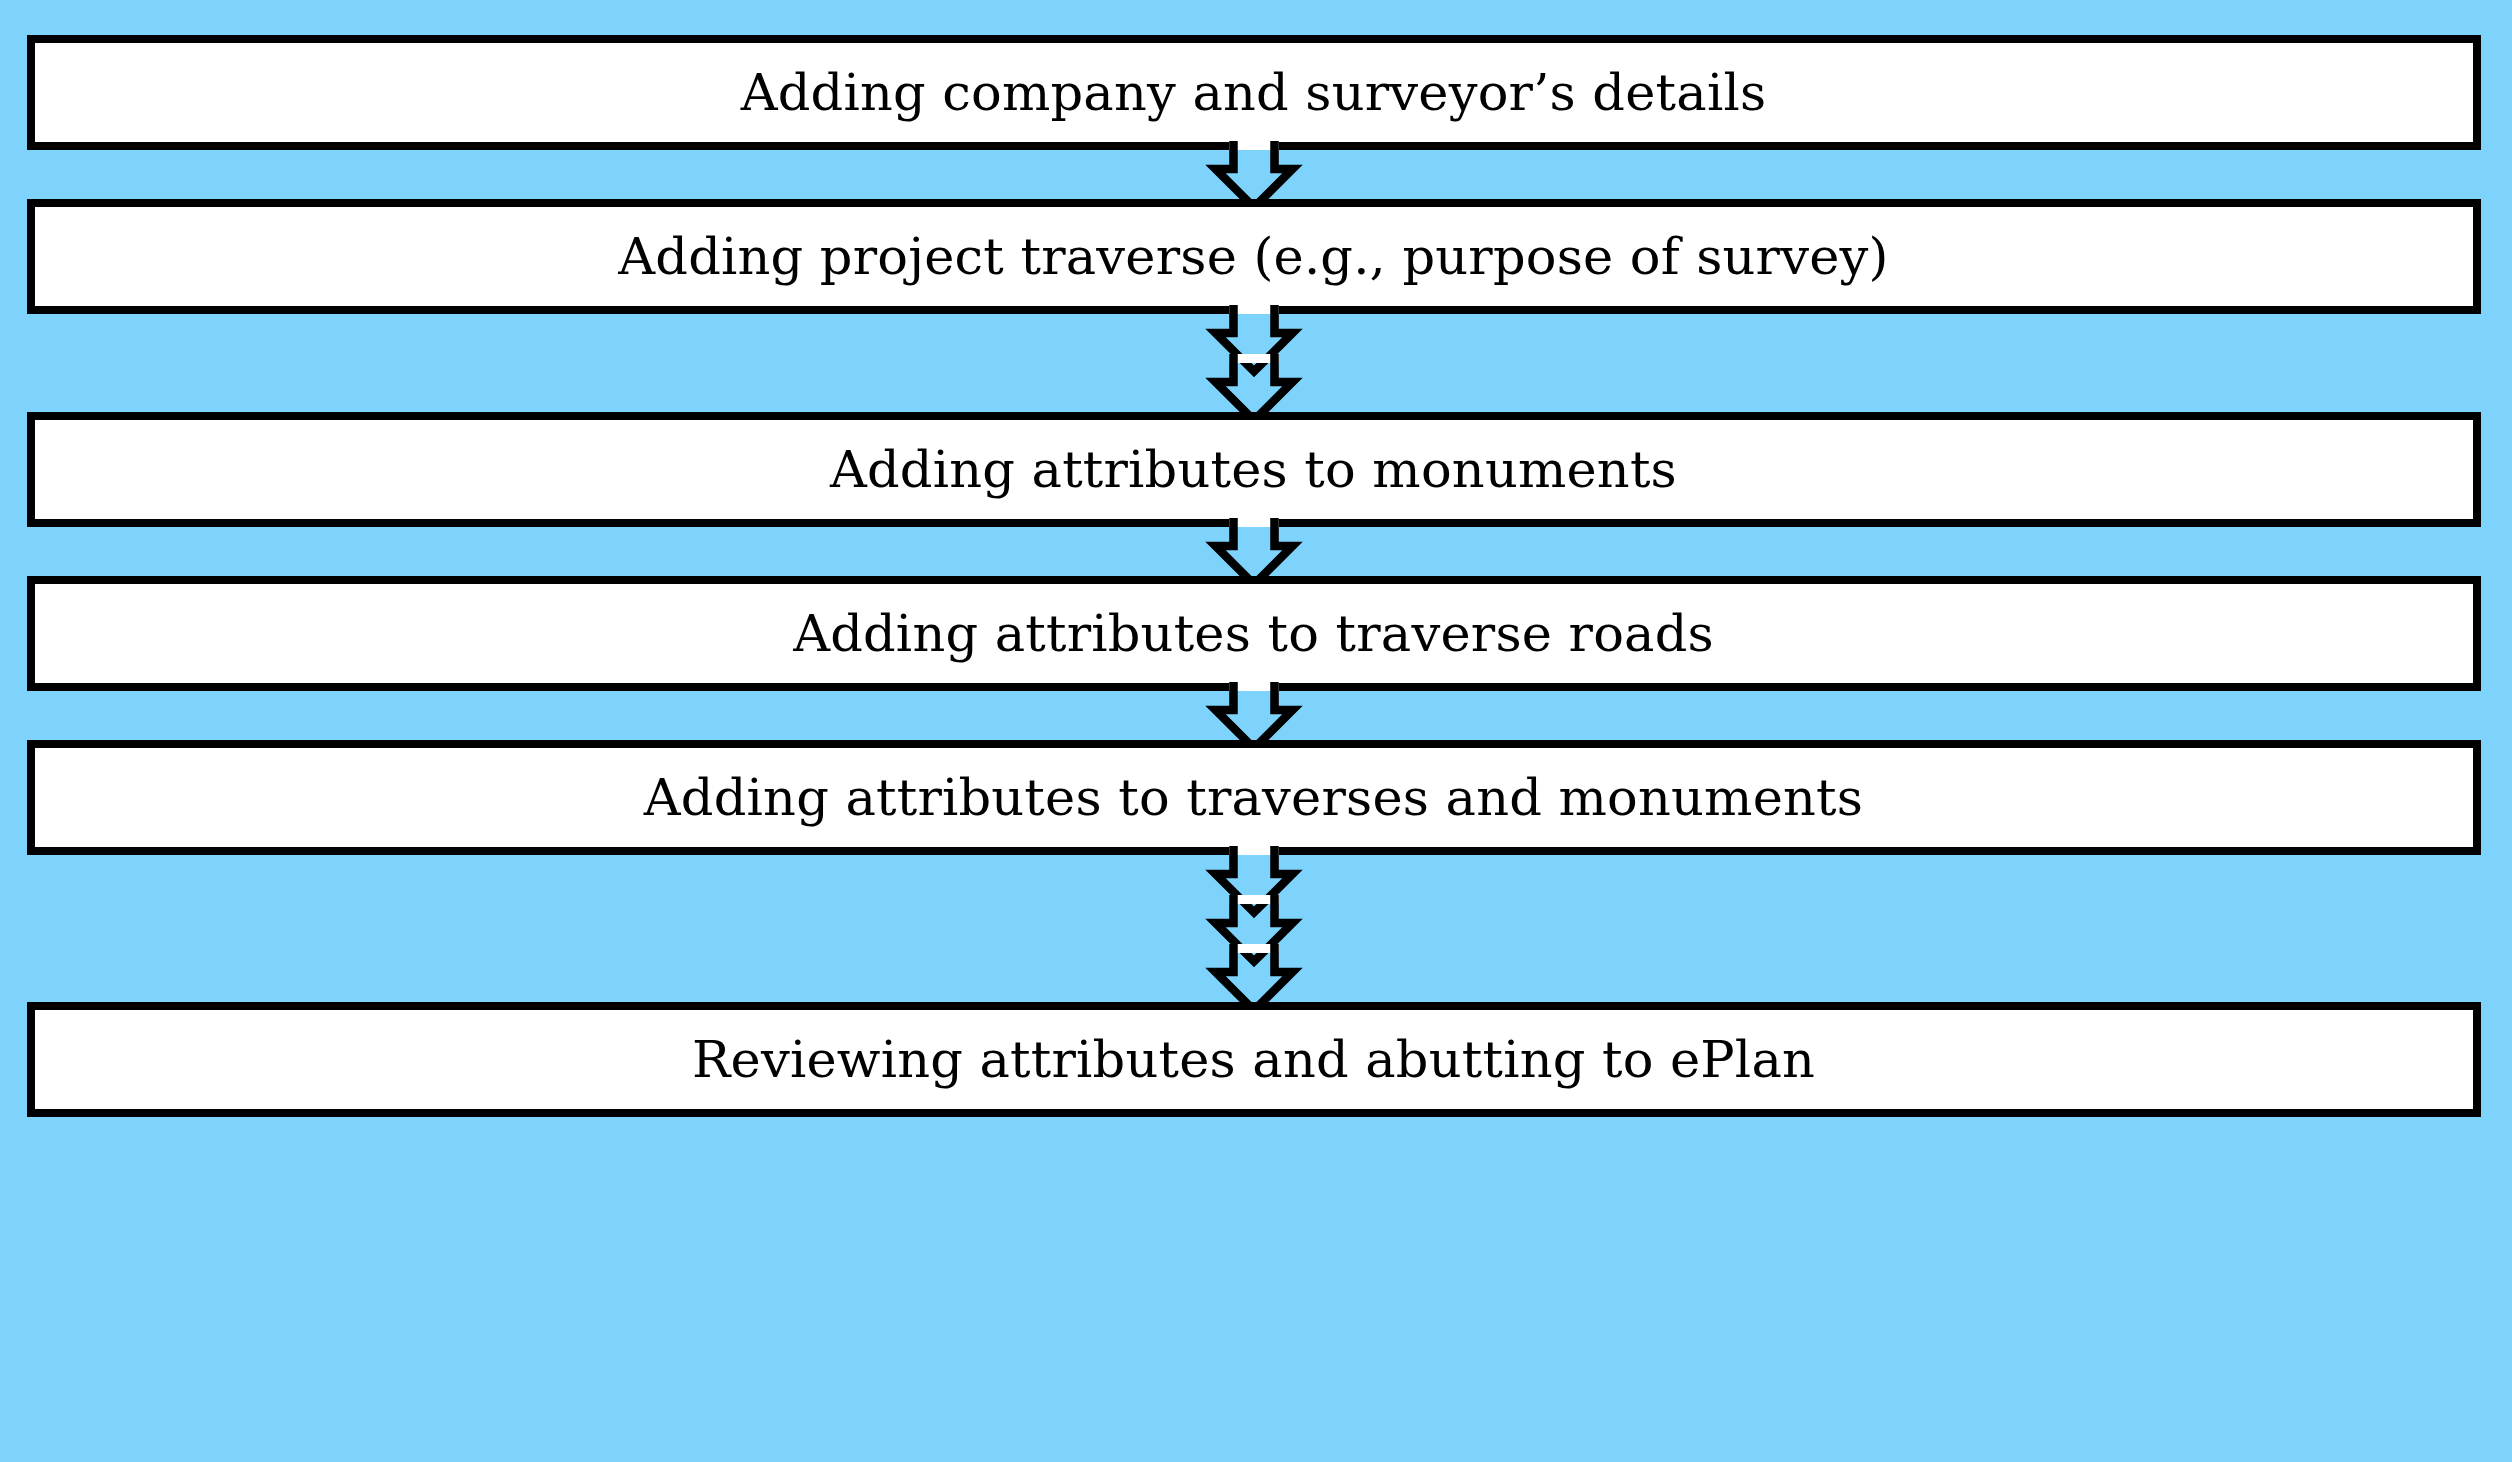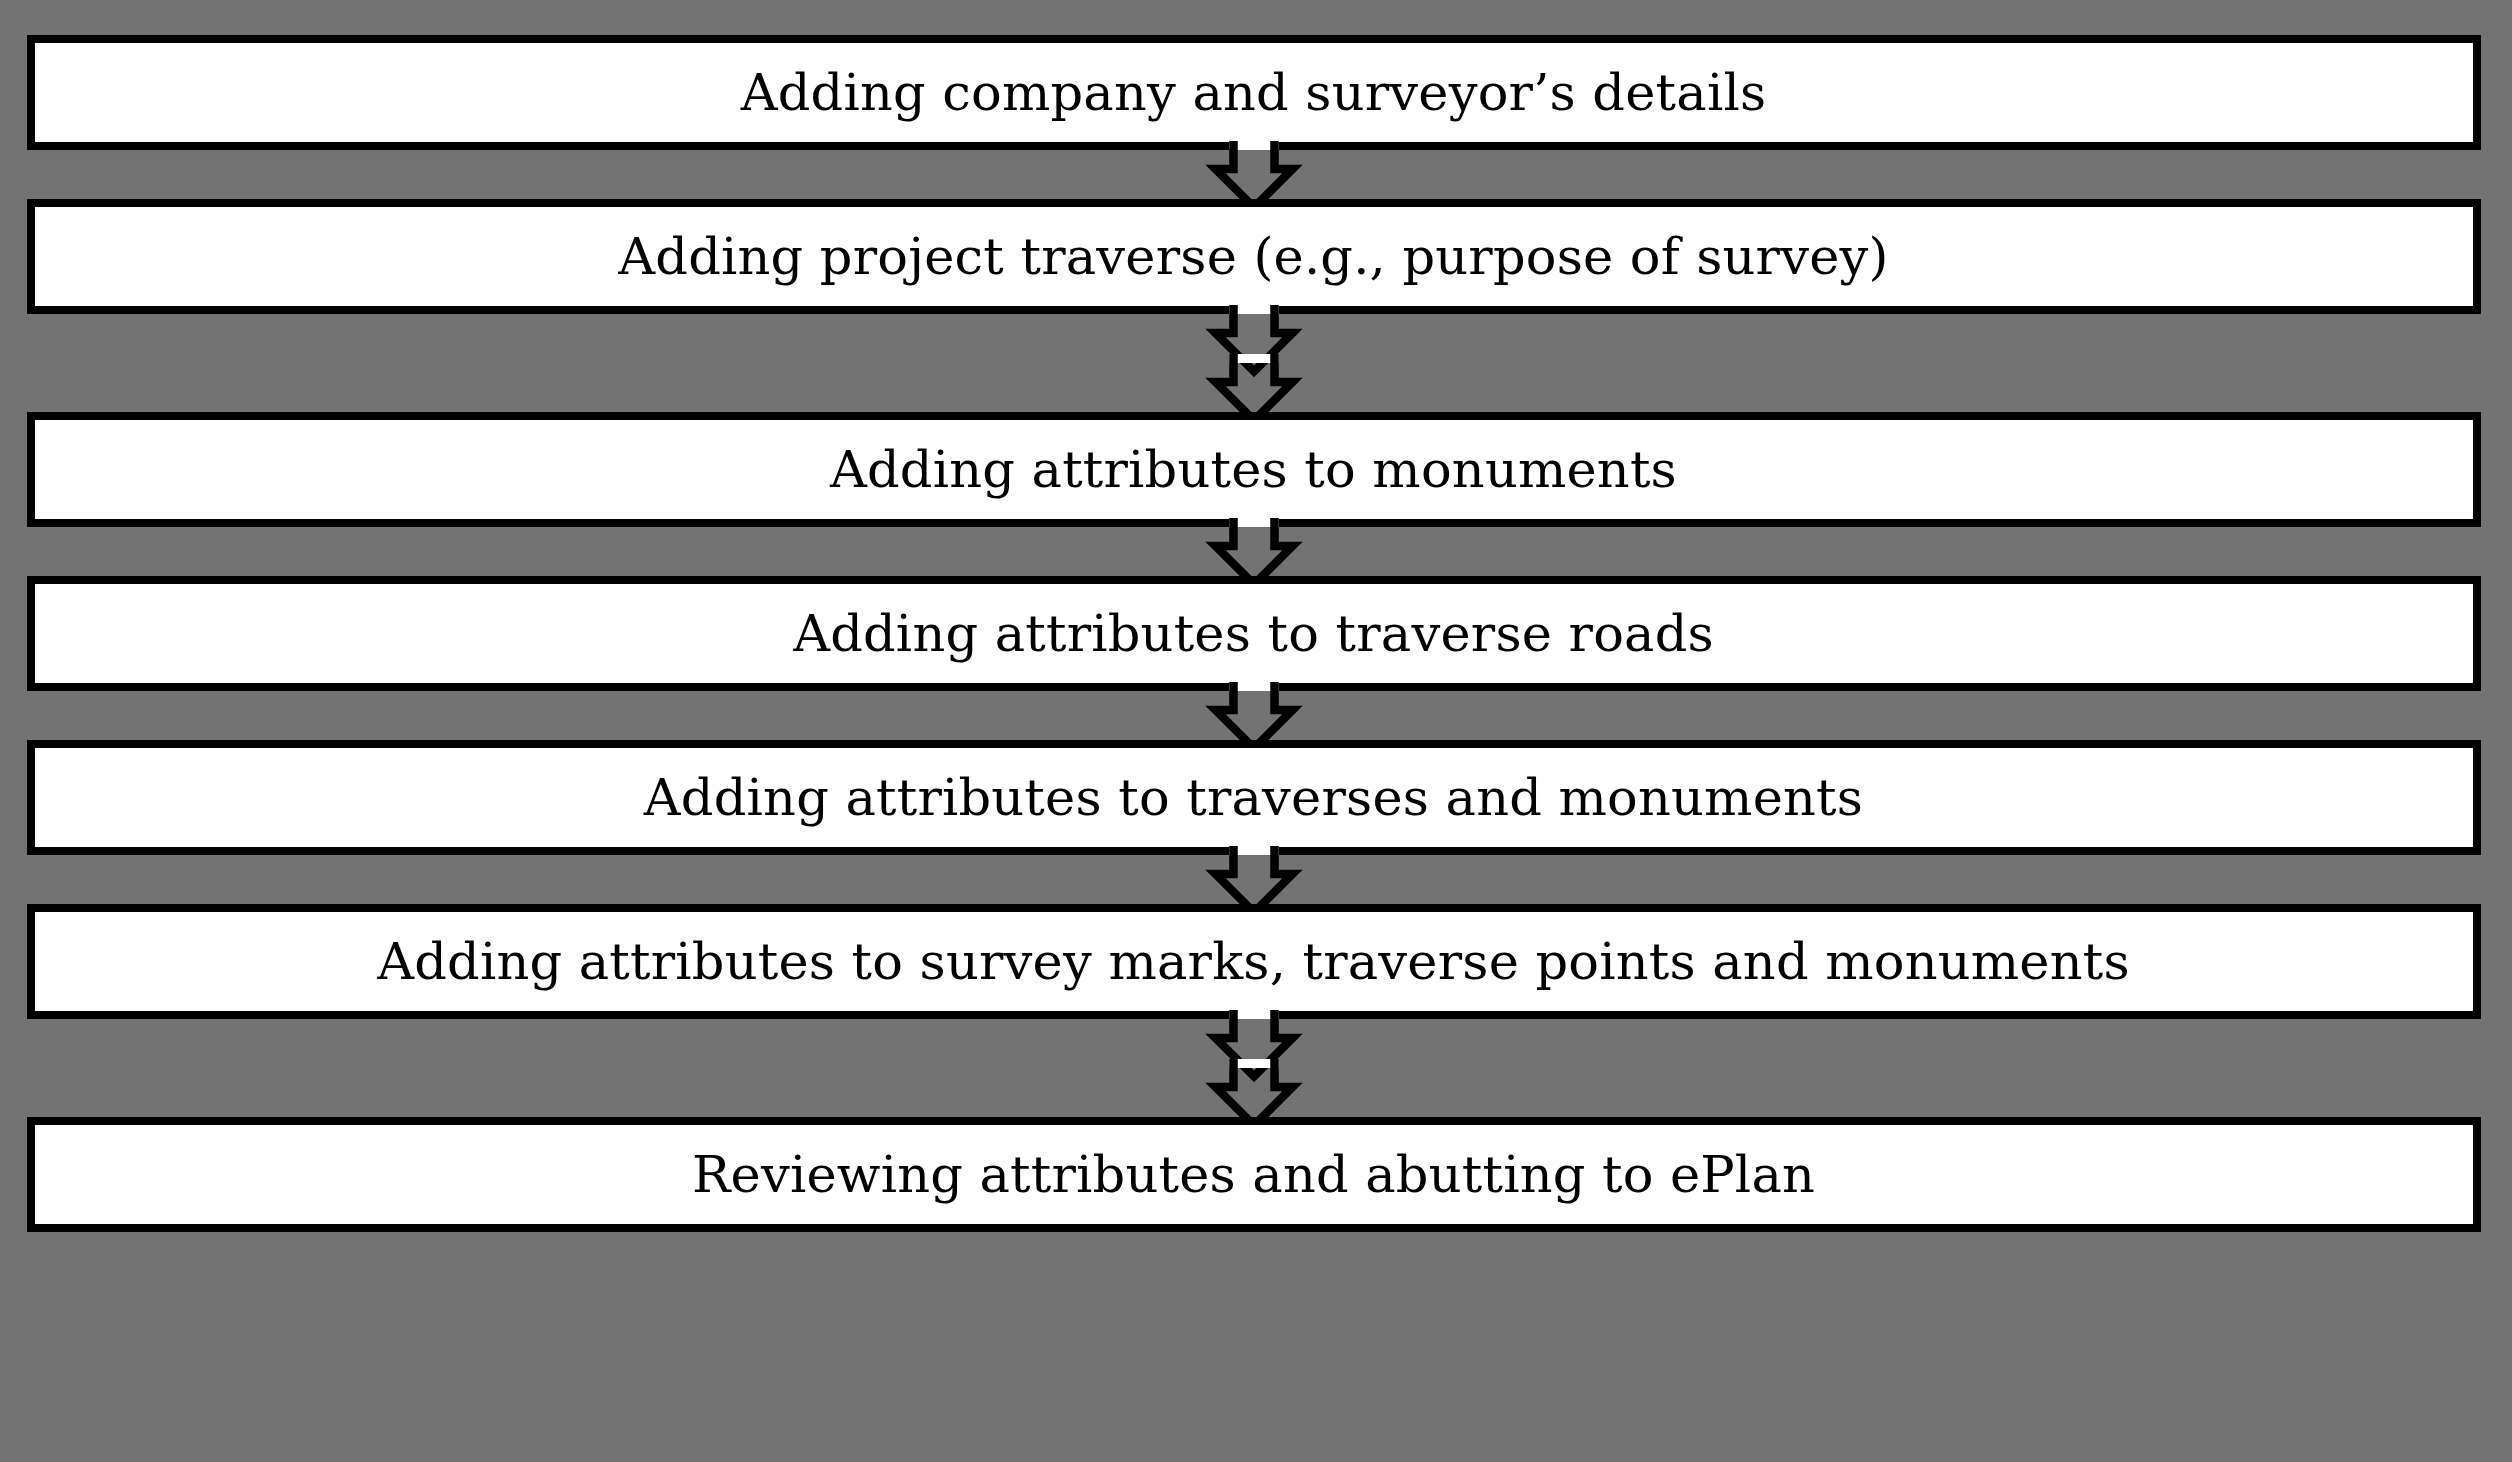"Adding company and surveyor’s details" #flowchart-root { background: #737373 -> #7dd3fc }
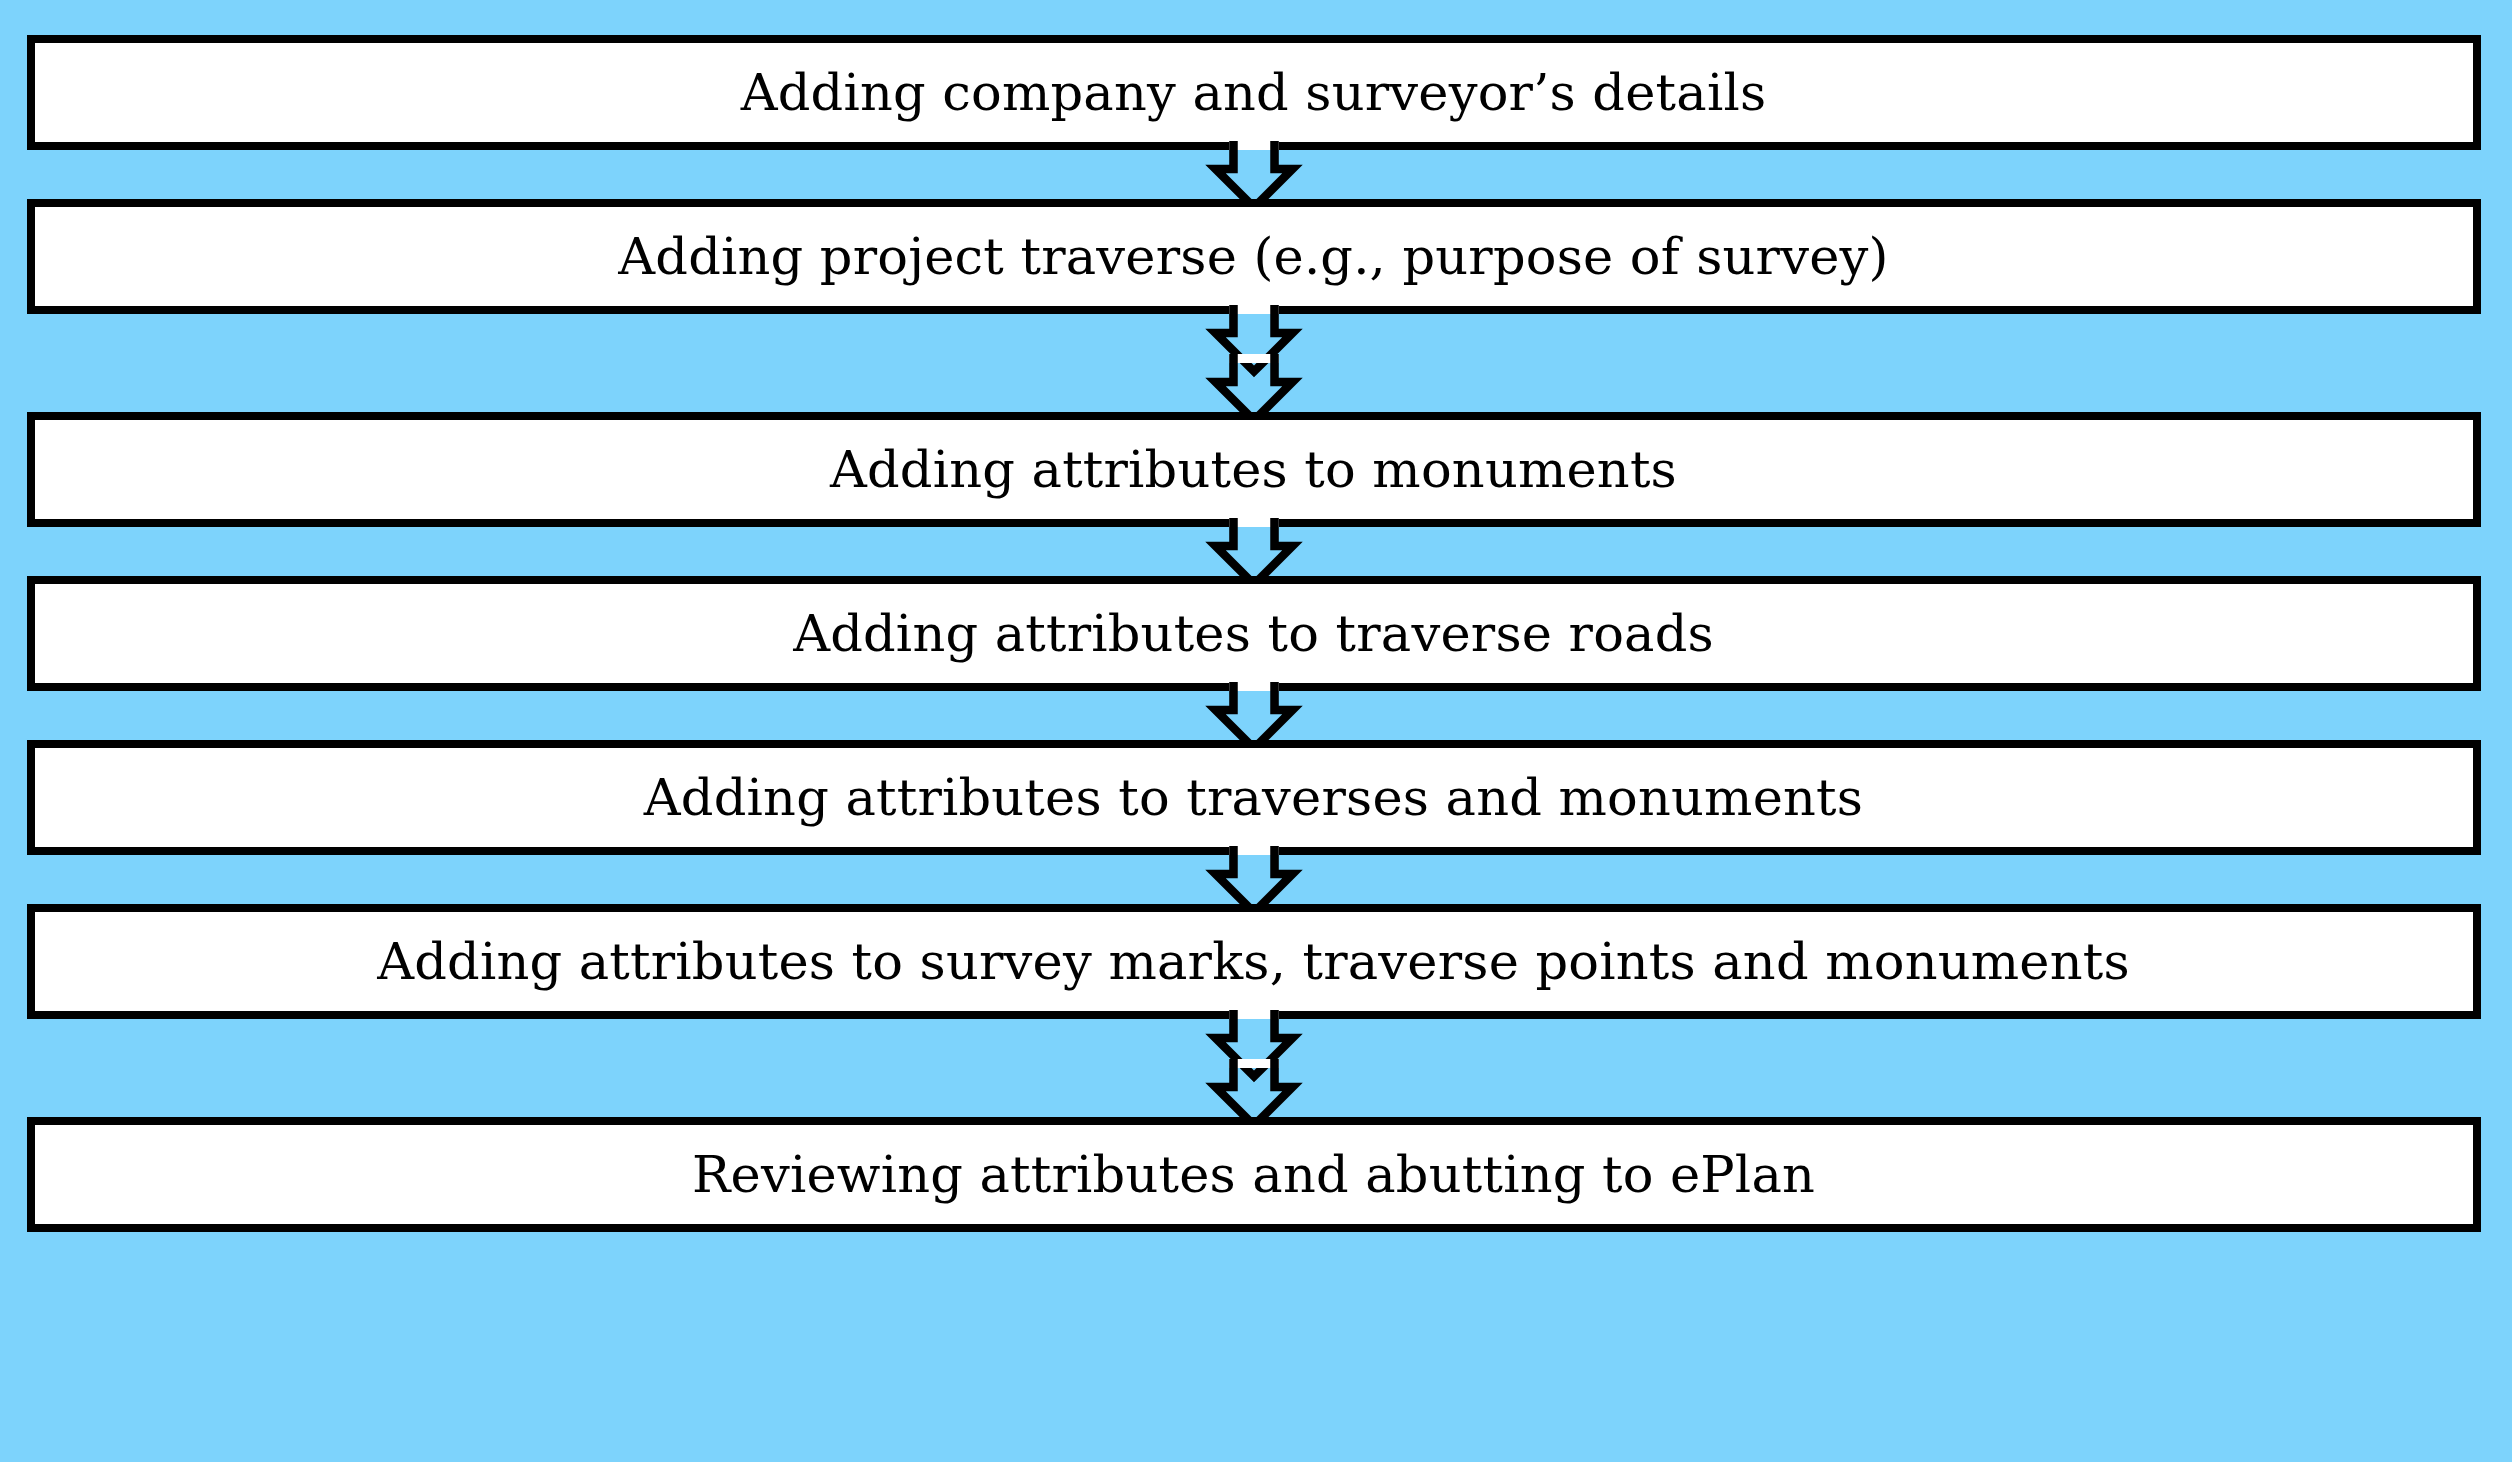"Adding attributes to survey marks," div.flow-step { html: <div> <div>Adding attributes to survey marks, traverse points and monuments</div> </div> -> none }
